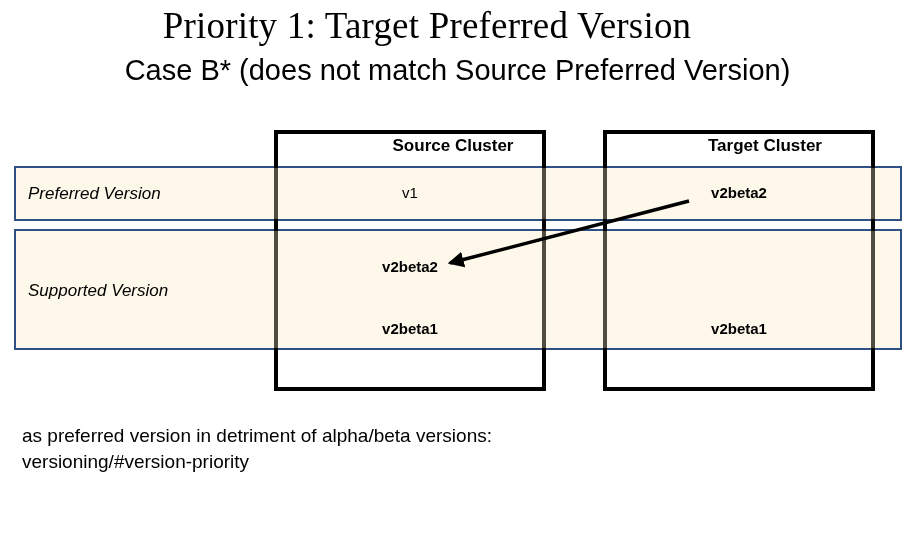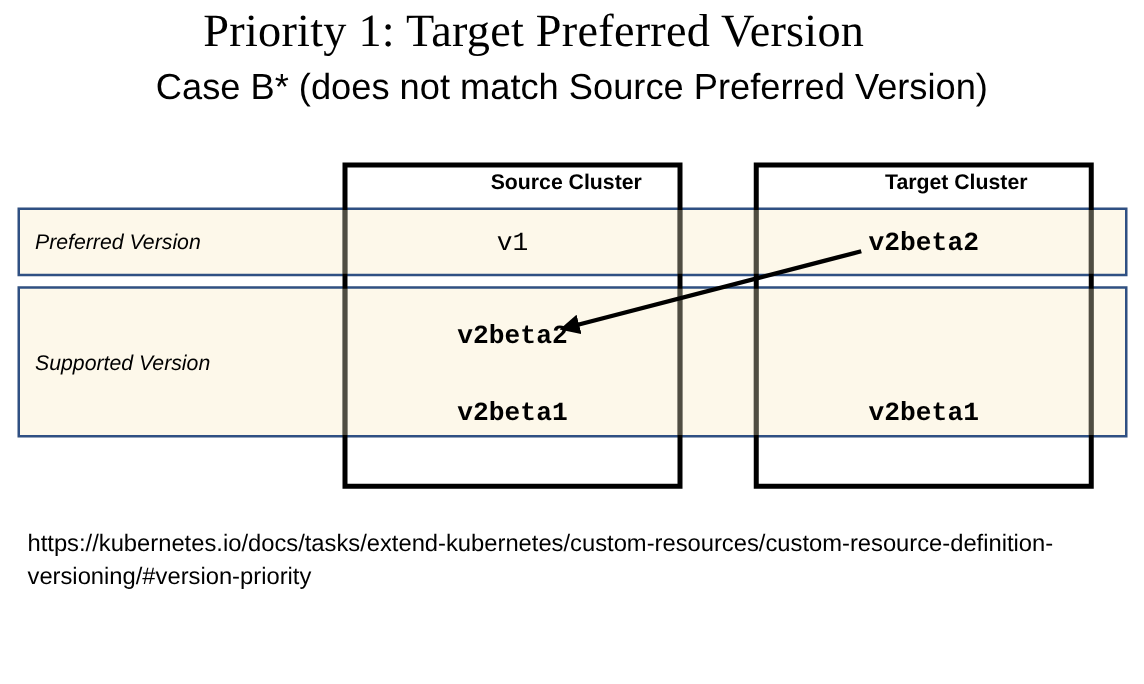"v1" .cell { font-family: Liberation Mono, monospace -> none; font-size: 21px -> 15px }
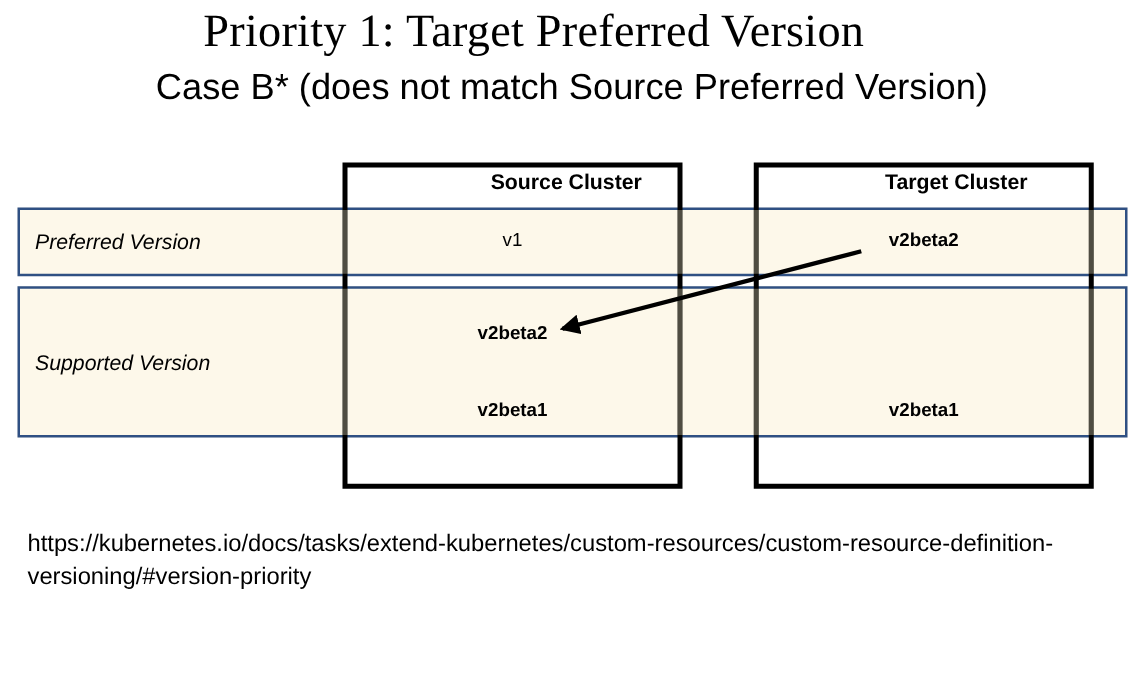"as preferred version in detriment" div { html: none -> <div>as preferred version in detriment of alpha/beta versions:</div> }
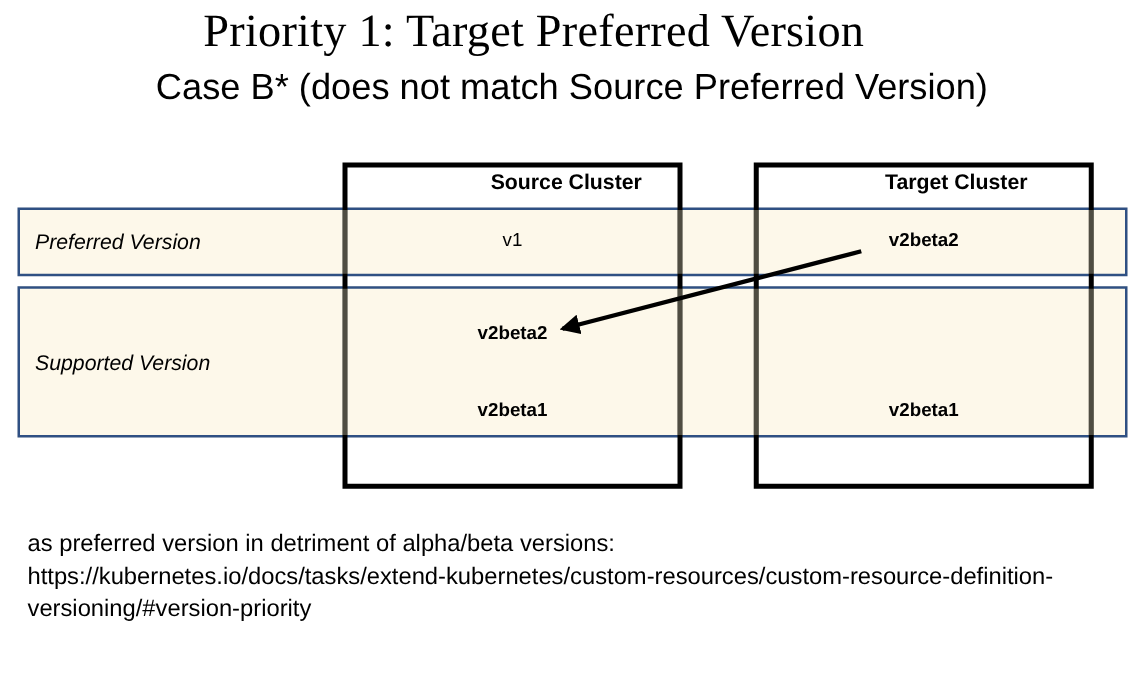"https://kubernetes.io/docs/tasks/extend-" div { html: <div>https://kubernetes.io/docs/tasks/extend-kubernetes/custom-resources/custom-resource-definition-</div> -> none }
